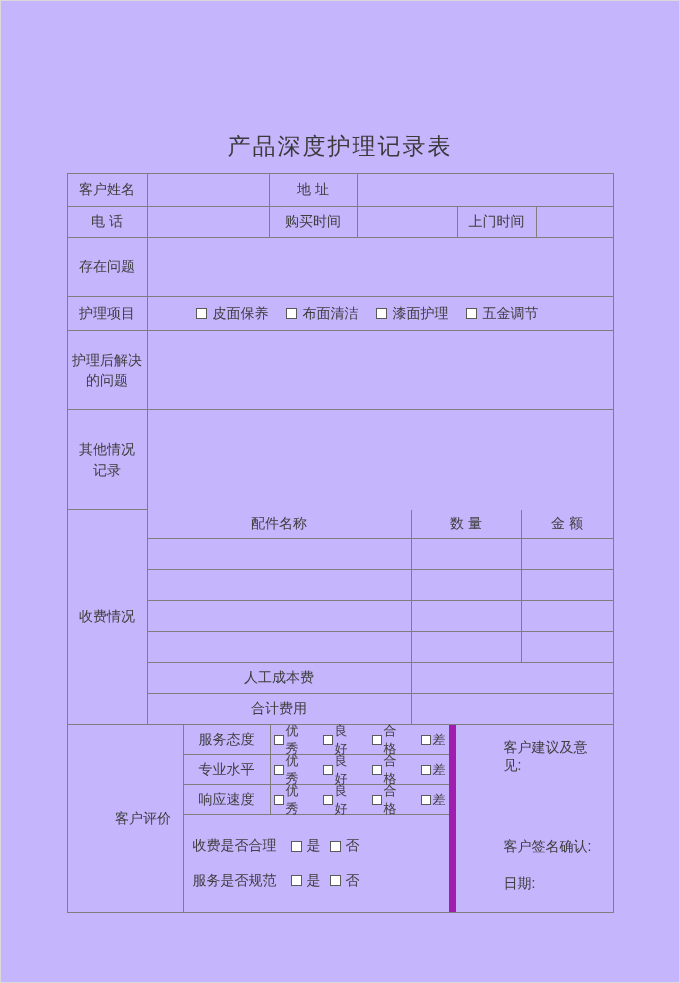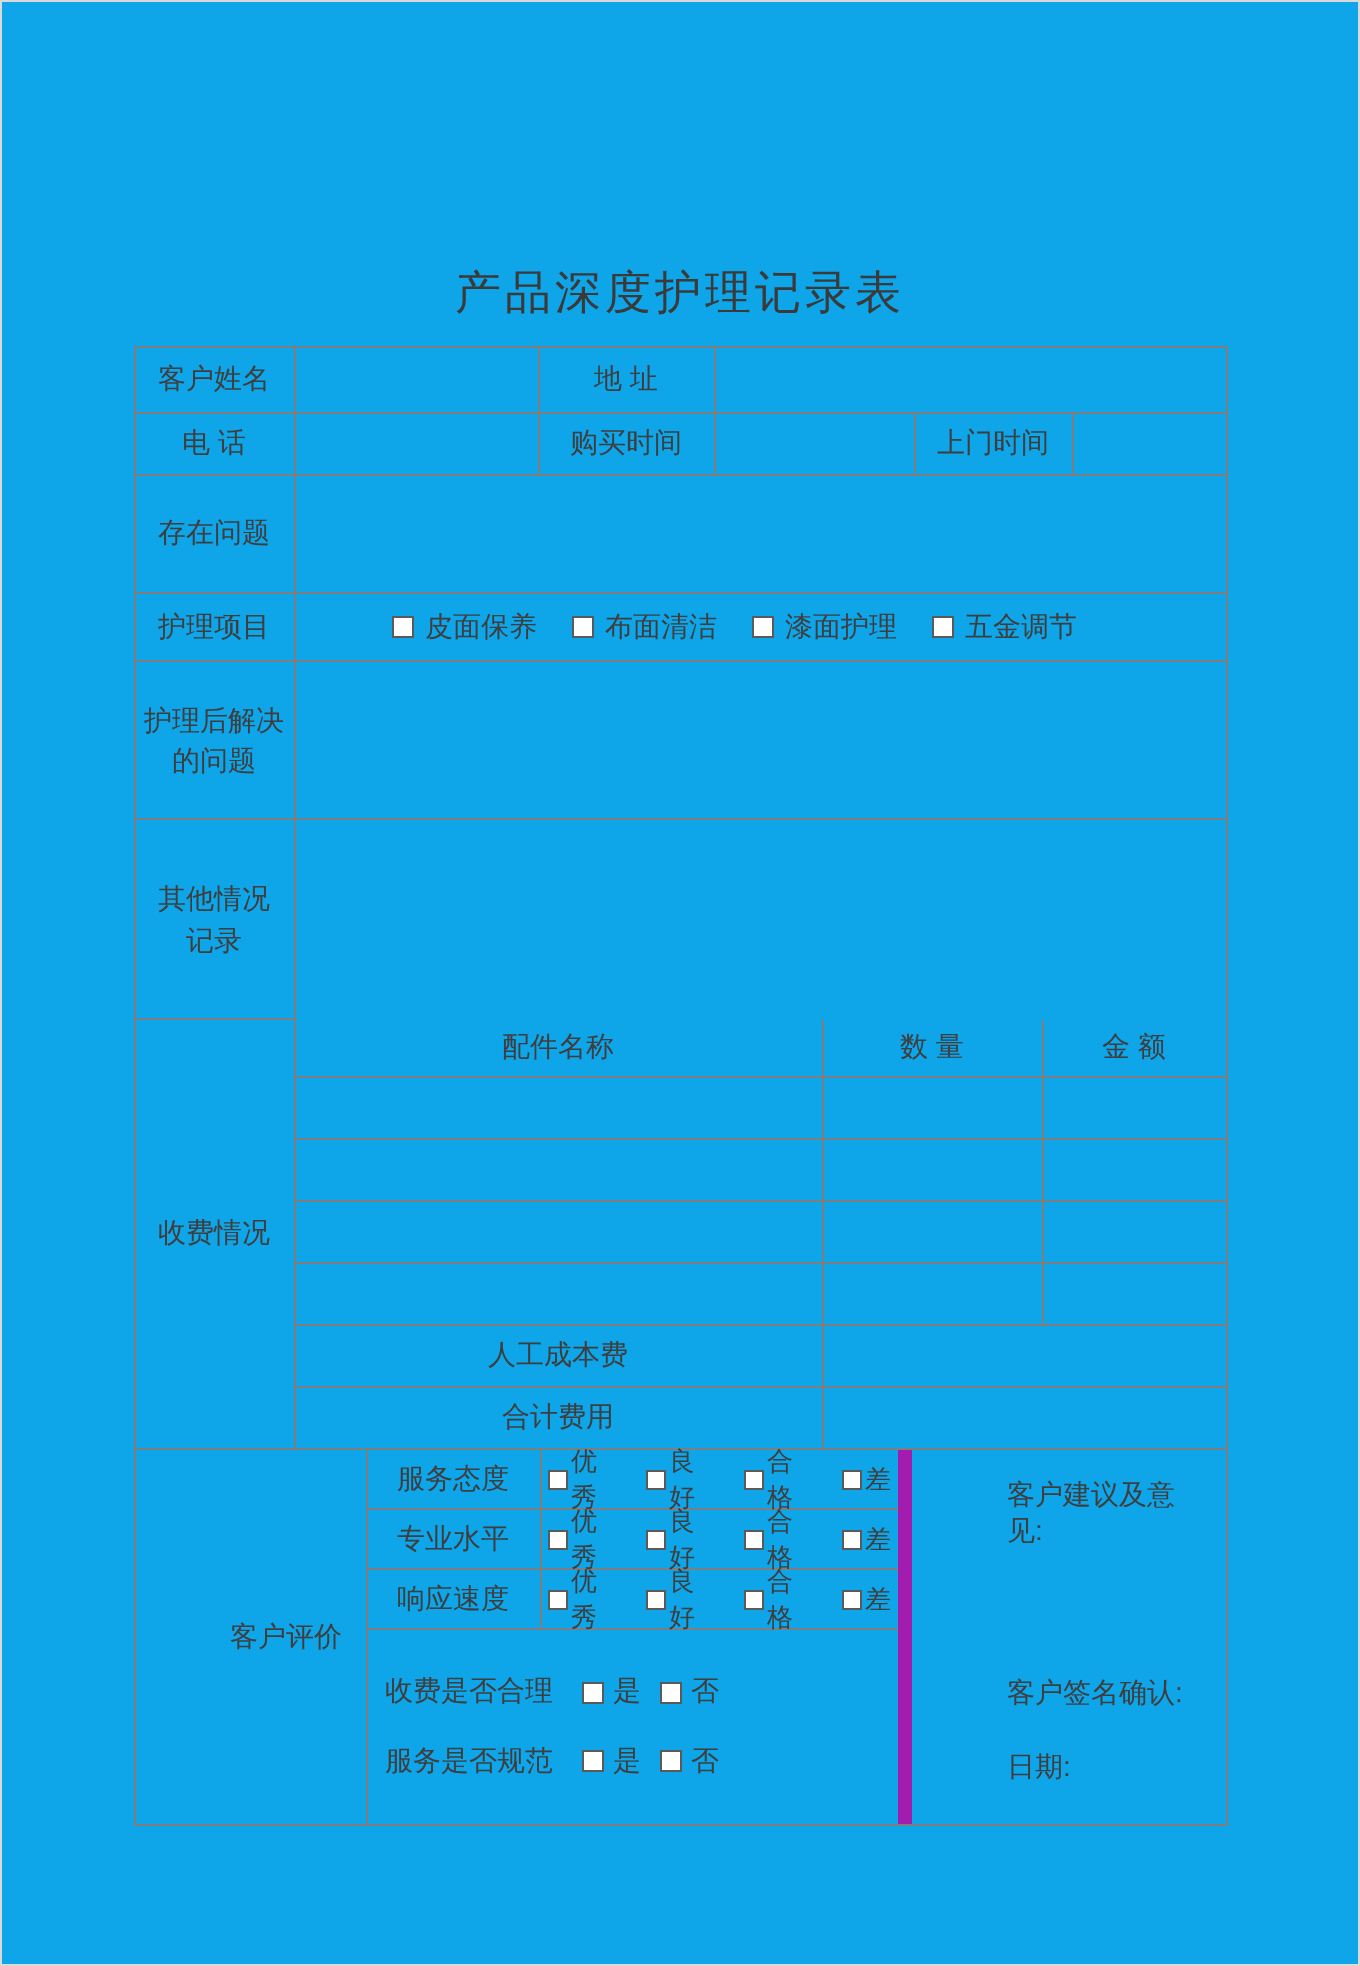"产品深度护理记录表" .page { background: #0ea5e9 -> #c4b5fd }
